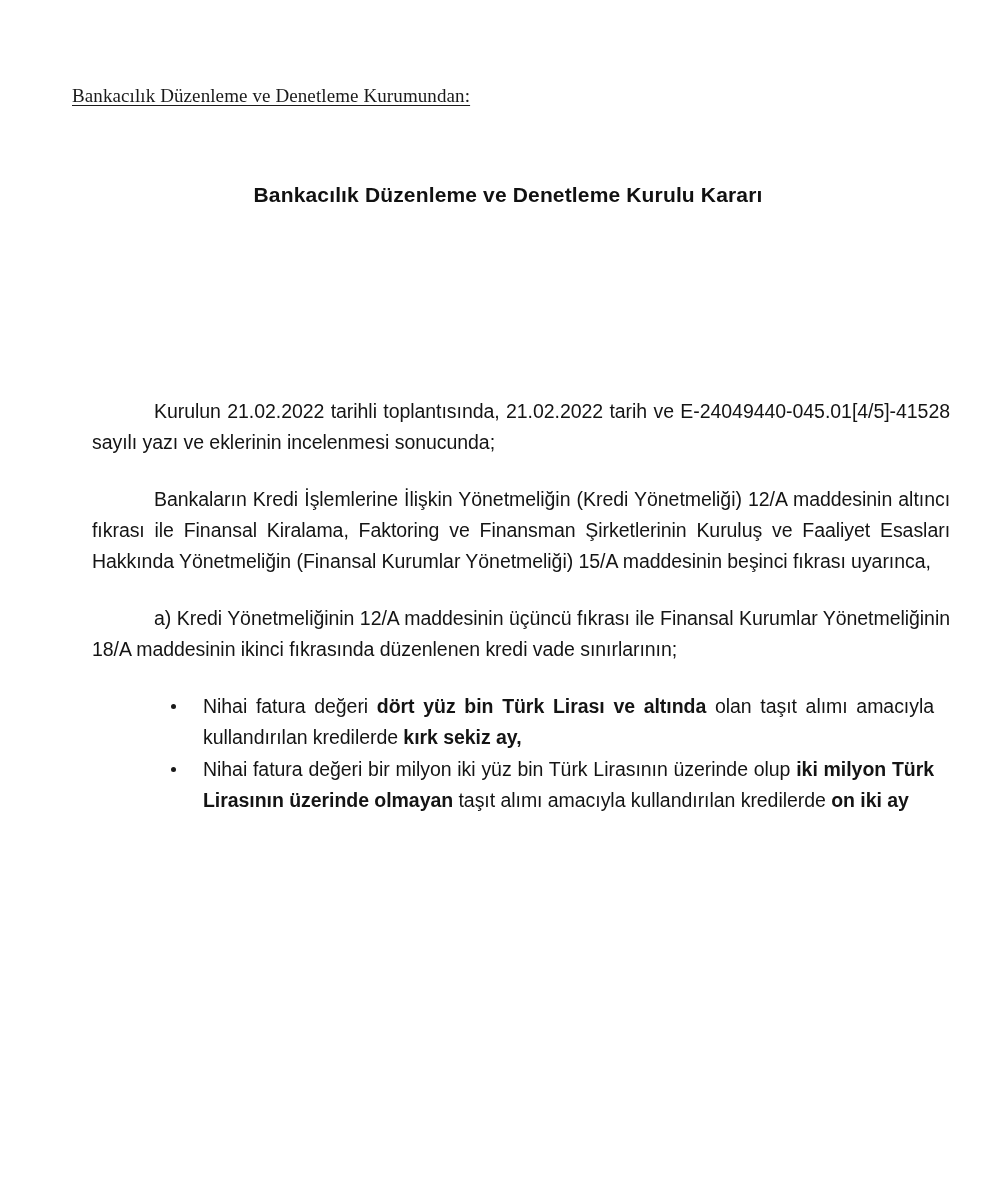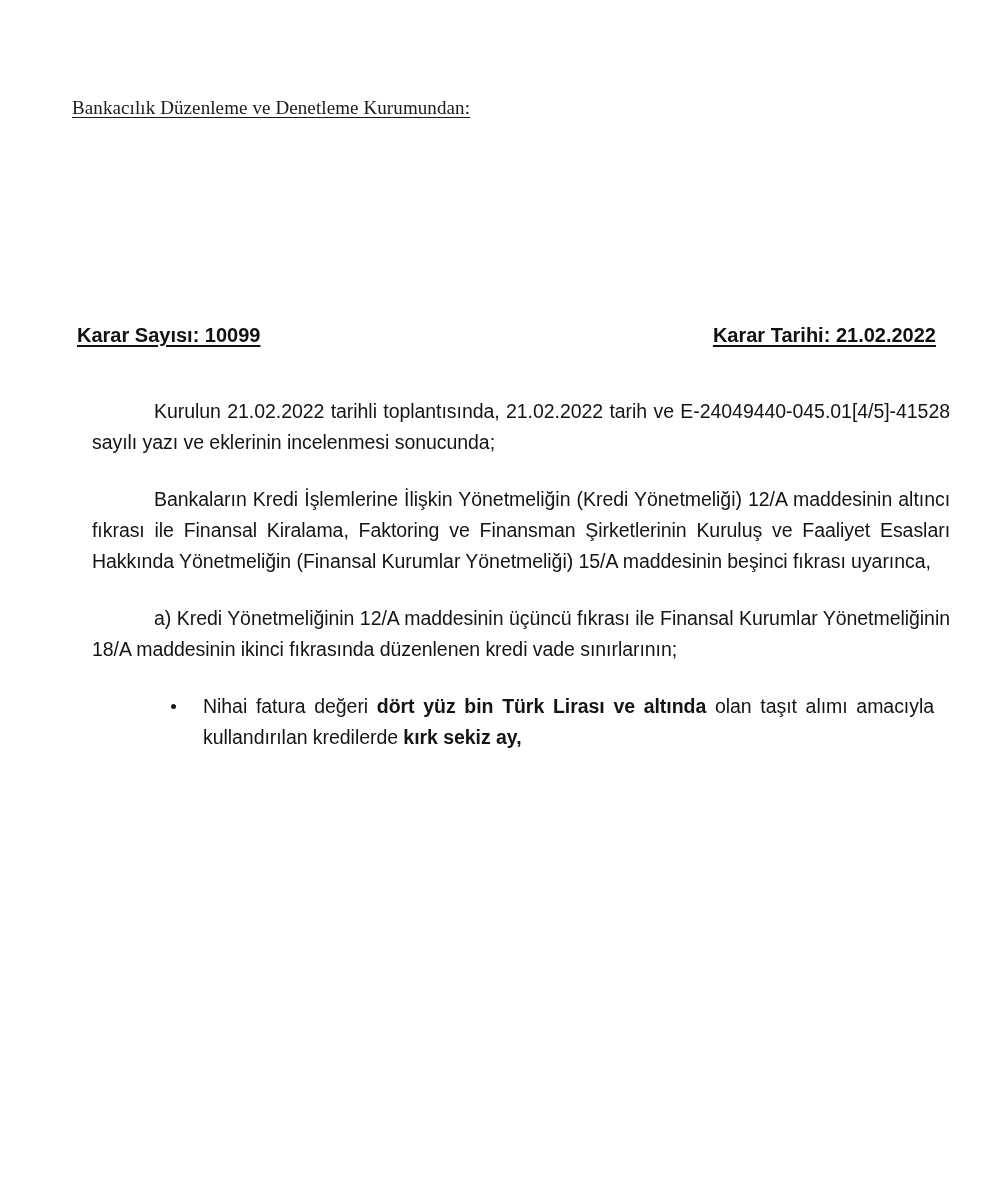"Bankacılık Düzenleme ve Denetleme" .authority-line { top: 96px -> 84px }
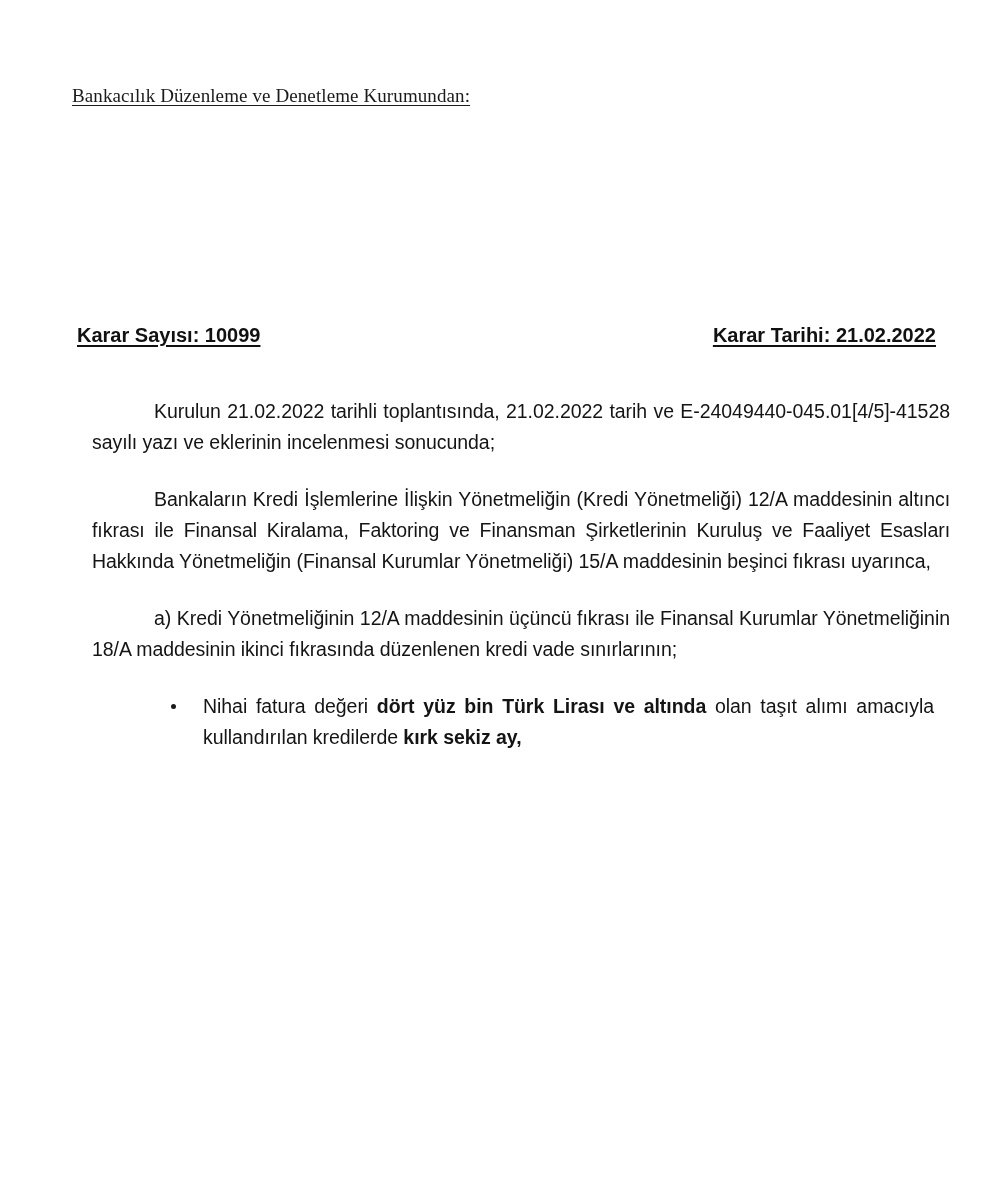"Bankacılık Düzenleme ve Denetleme Kurulu" div.doc-title { html: none -> <div>Bankacılık Düzenleme ve Denetleme Kurulu Kararı</div> }
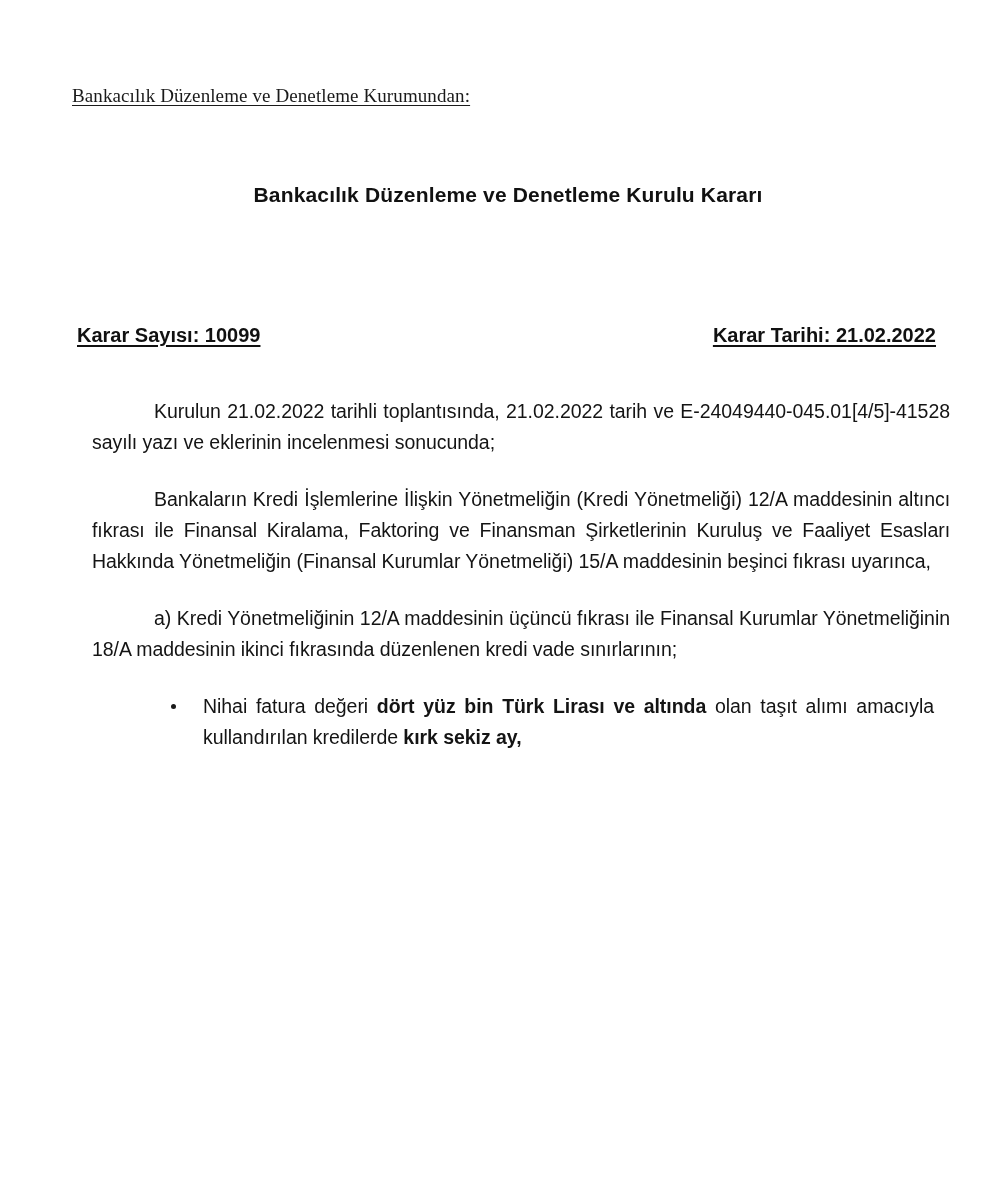"Karar Sayısı: 10099" div.decision-row { html: <div> <span>Karar Sayısı: 10099</span> <span>Karar Tarihi: 21.02.2022</span> </div> -> none }
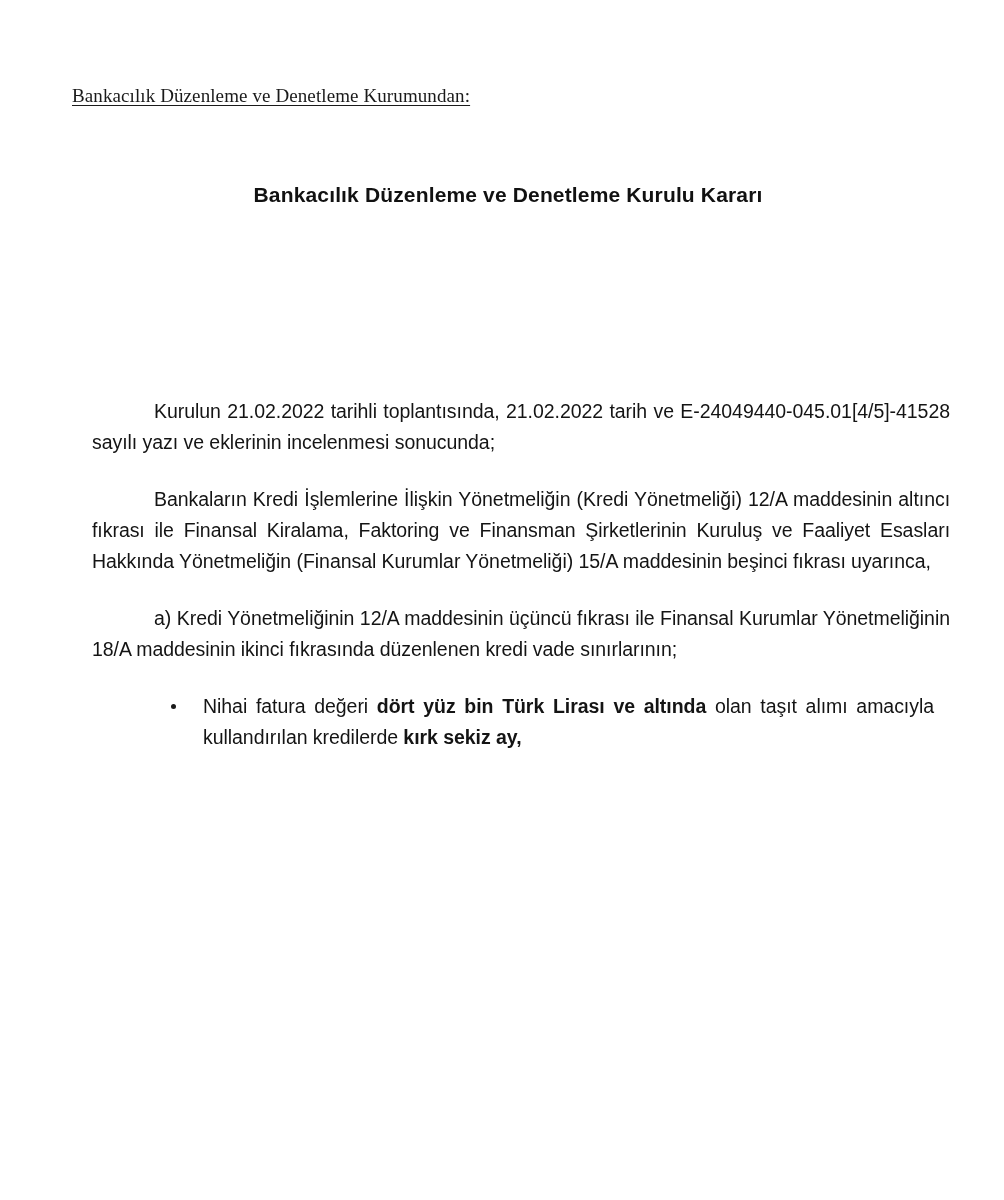"Nihai fatura değeri bir milyon" li { html: none -> <li><span>Nihai fatura değeri bir milyon iki yüz bin Türk Lirasının üzerinde olup </span><b>iki milyon Türk Lirasının üzerinde olmayan</b><span> taşıt alımı amacıyla kullandırılan kredilerde </span><b>on iki ay</b></li> }
